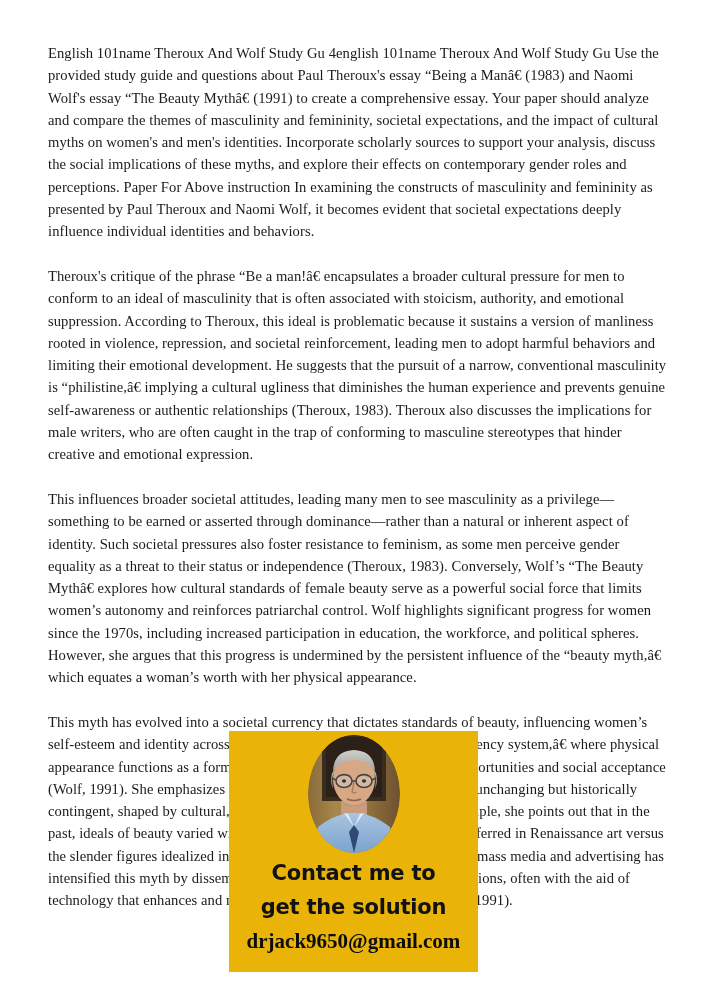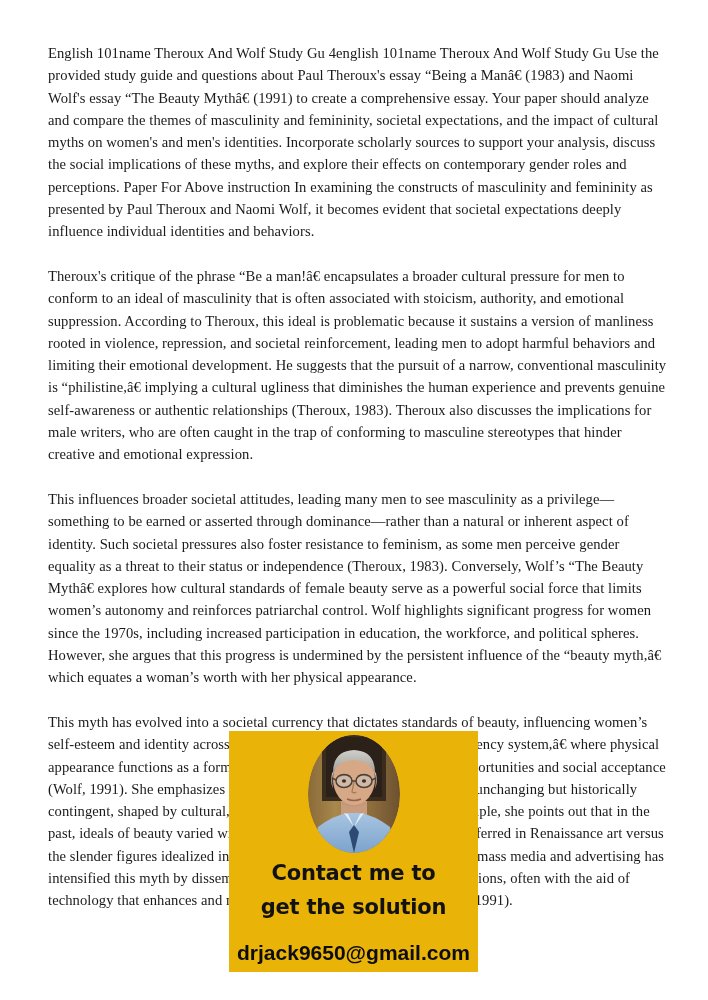"drjack9650@gmail.com" #contact-email { font-family: Liberation Sans, sans-serif -> Liberation Serif, serif; margin-top: 20px -> 8px }
